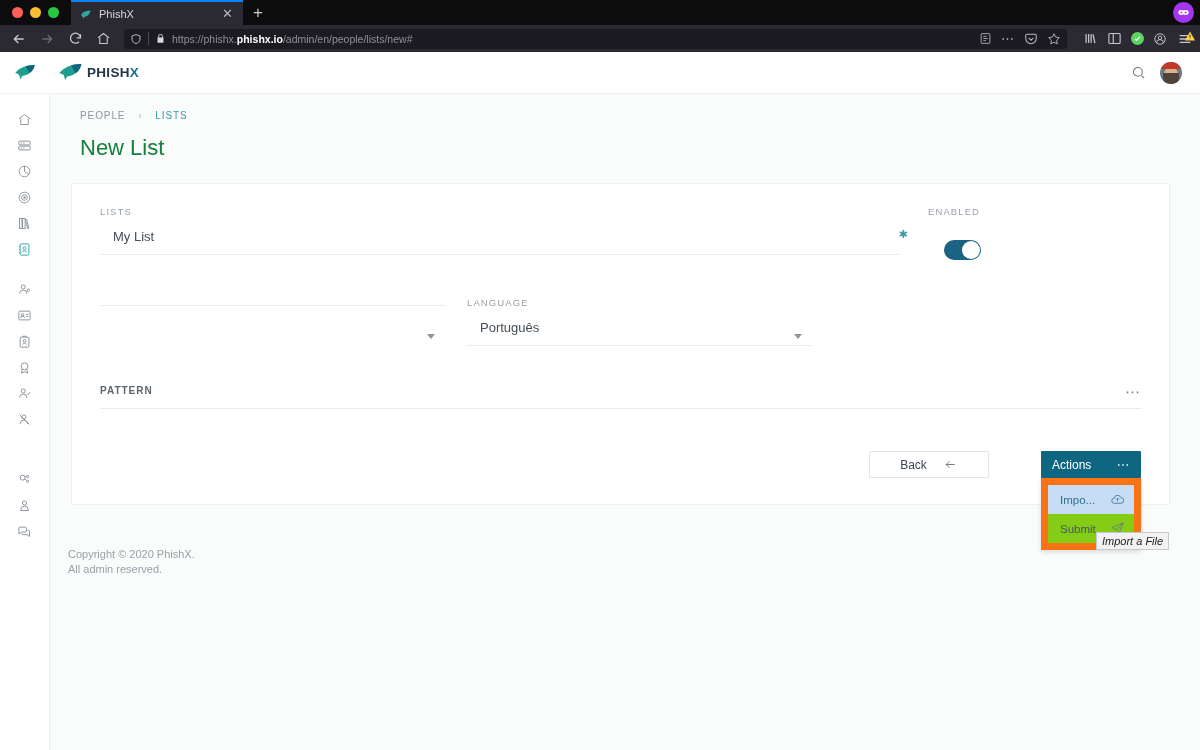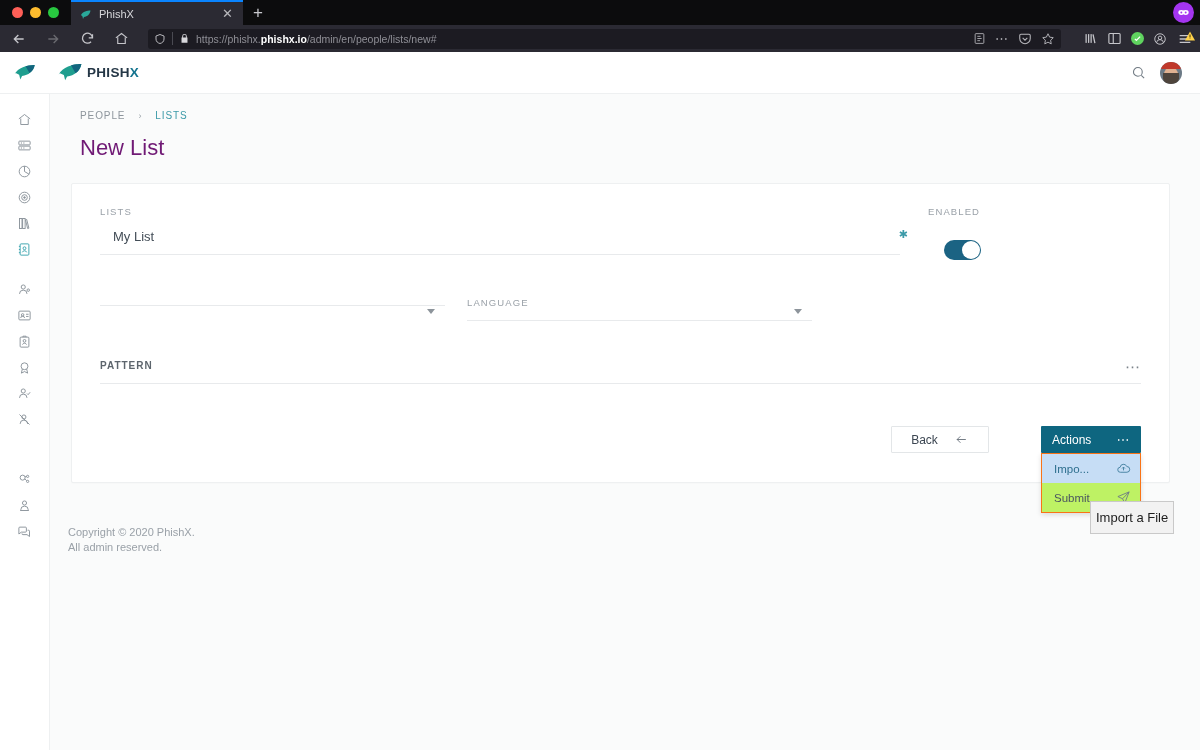"https://phishx.phishx.io/admin/en/people" .navbar { gap: 8px -> 2px }
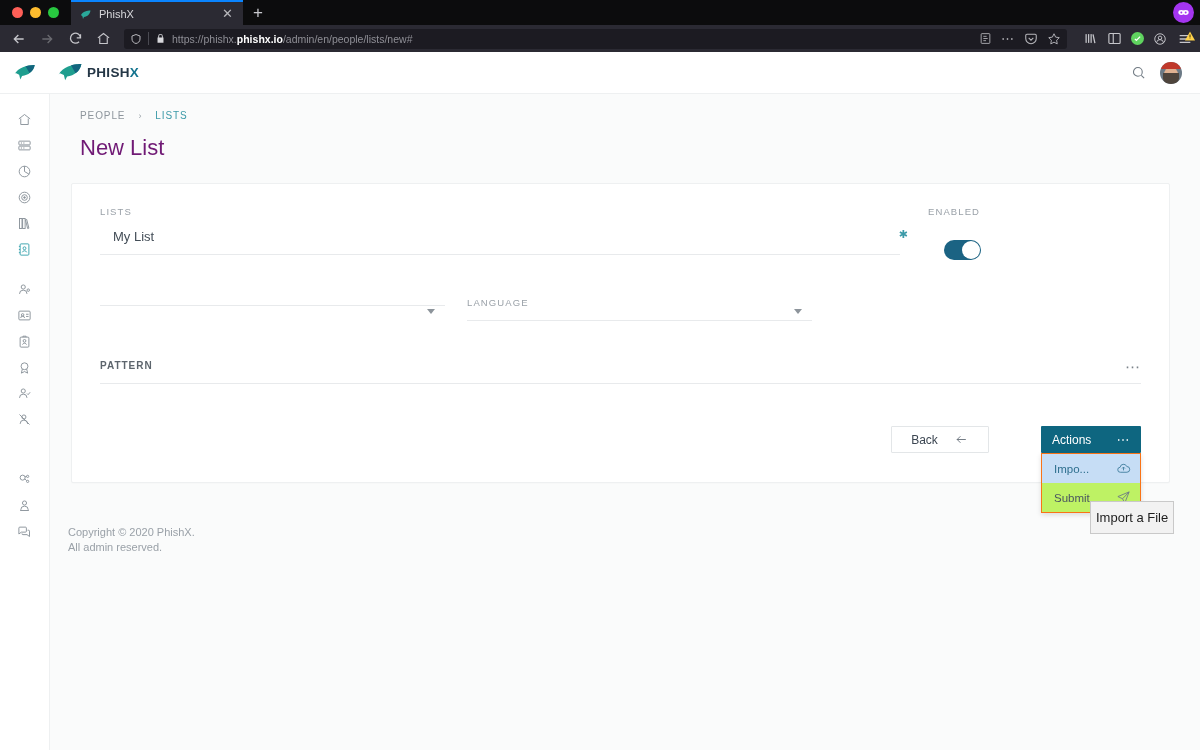"New List" .page-title { color: #701a75 -> #15803d }
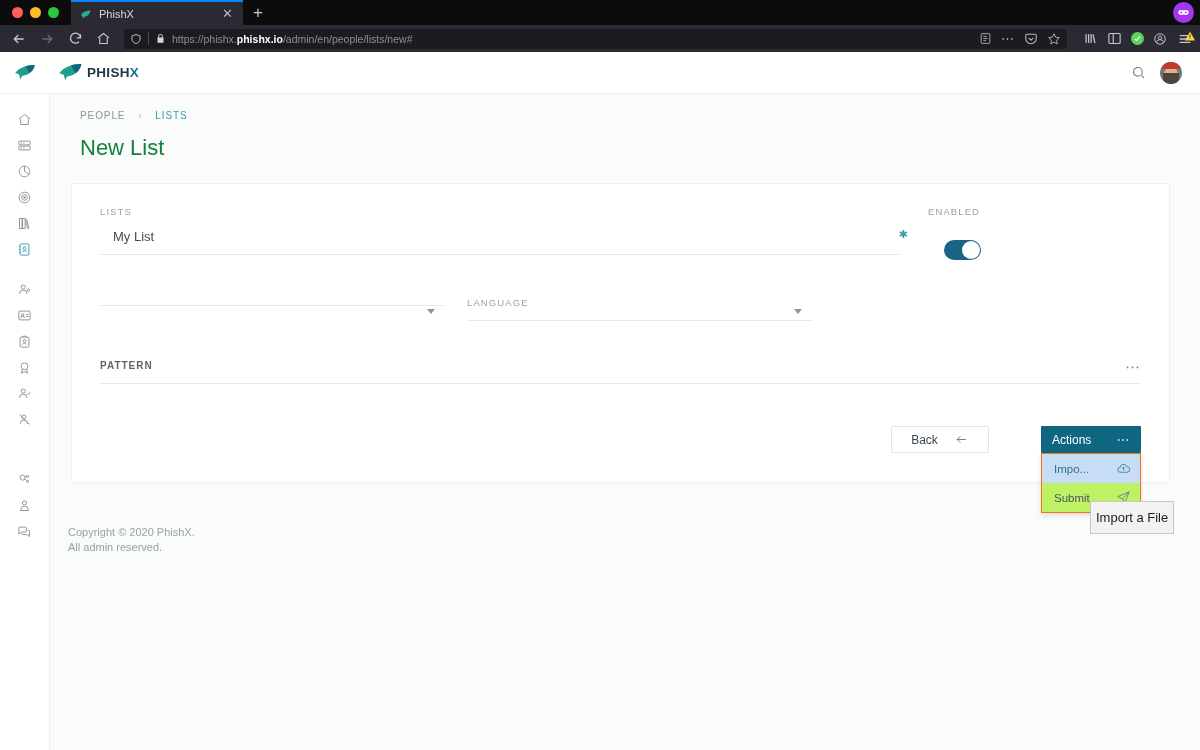"Português" div.field-value { html: none -> <div>Português</div> }
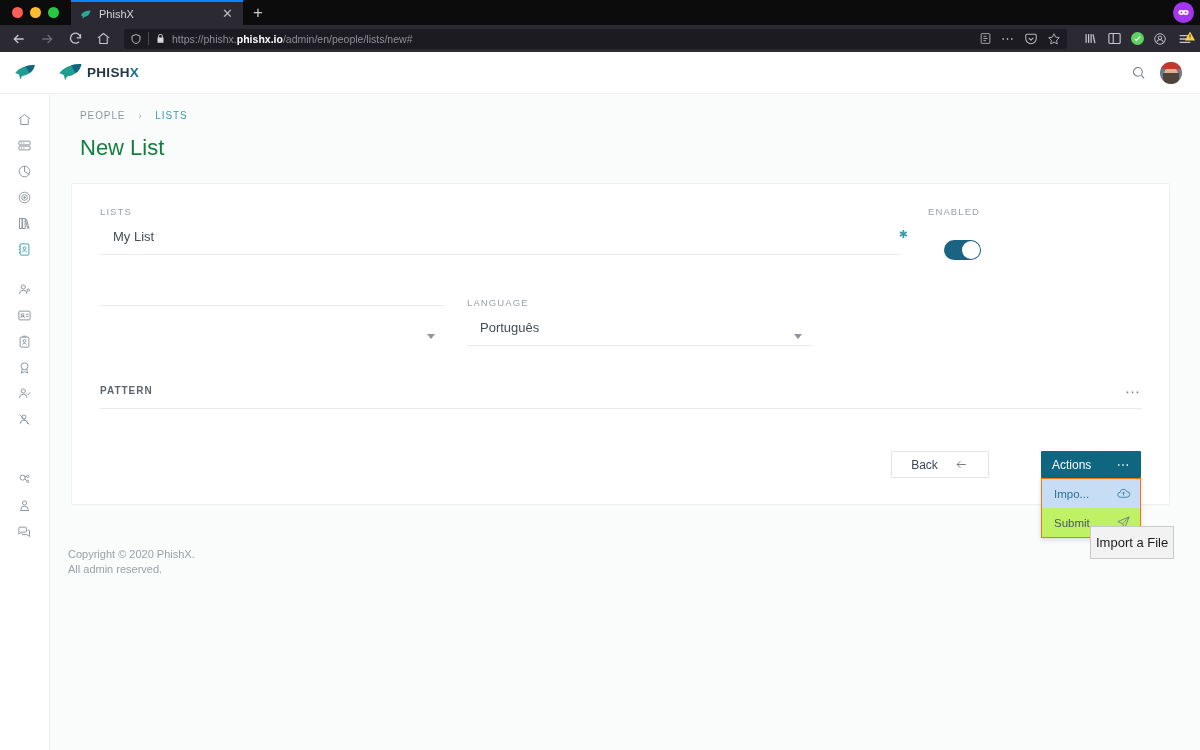"Back" .btn-back { width: 98px -> 120px }
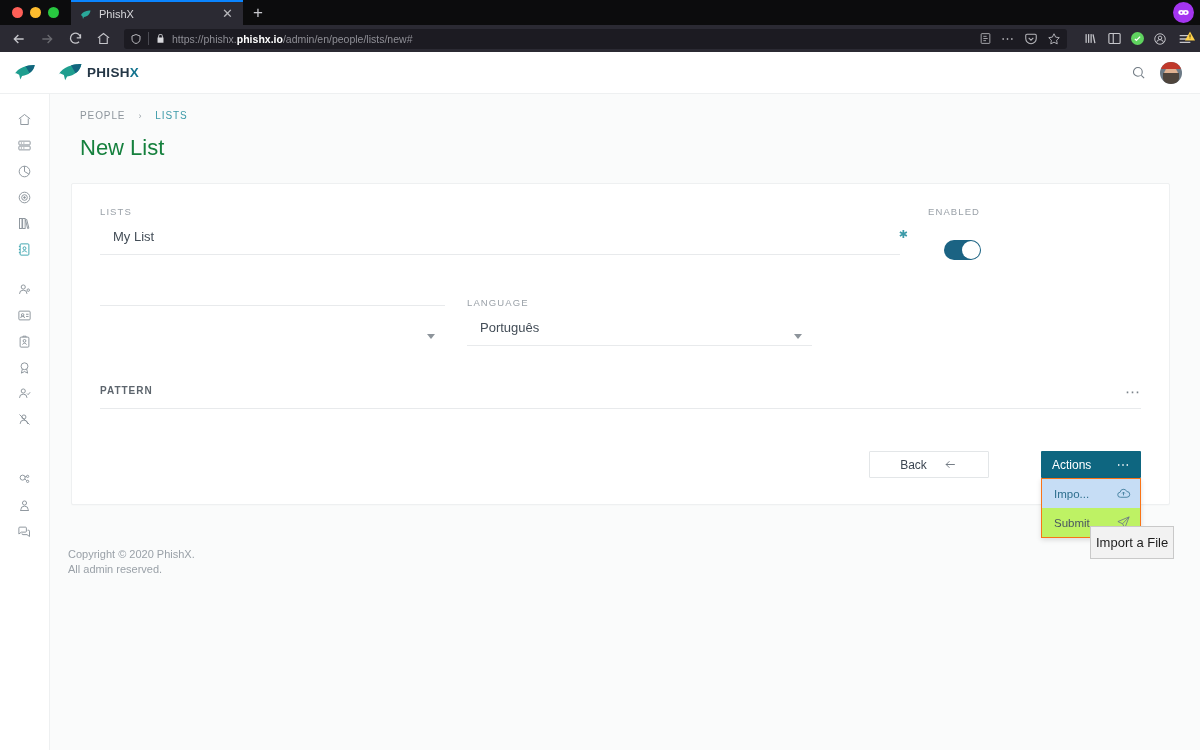"Impo..." .dropdown { background: #bef264 -> #84cc16; border: 1px solid #f97316 -> 7px solid #f97316 }
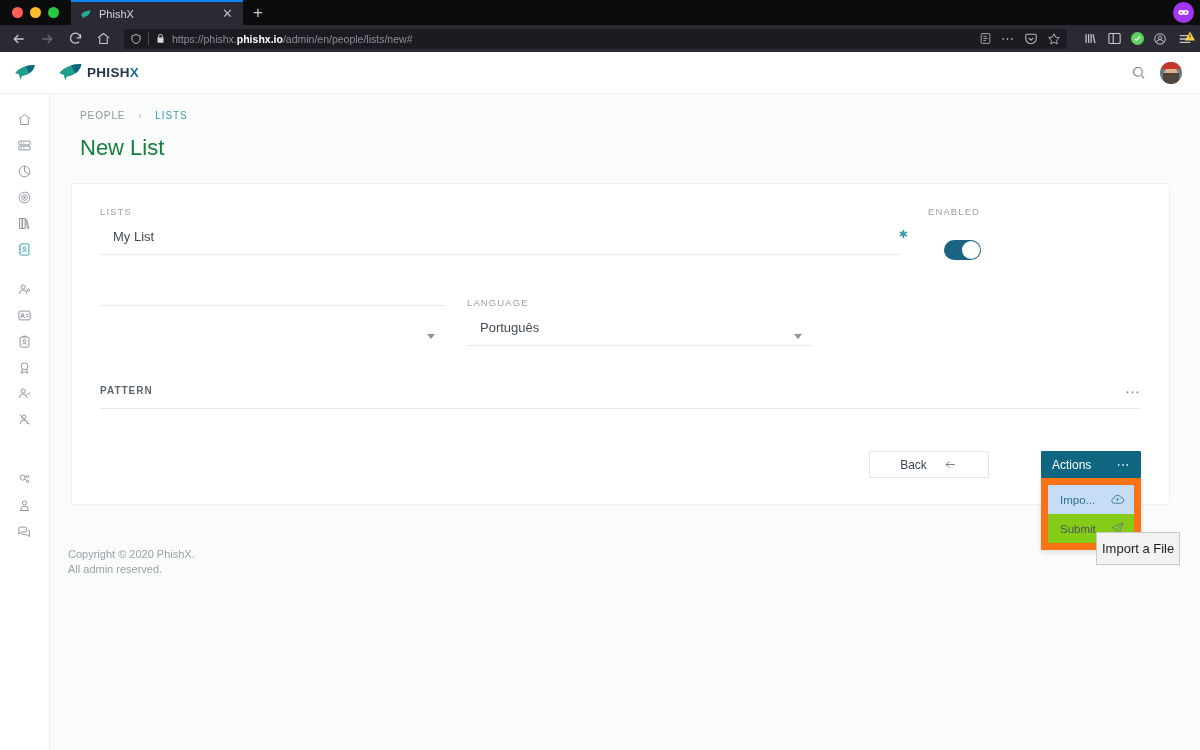"Import a File" .tooltip { font-size: 13px -> 11px; font-style: none -> italic; padding: 8px 5px -> 2px 5px }
